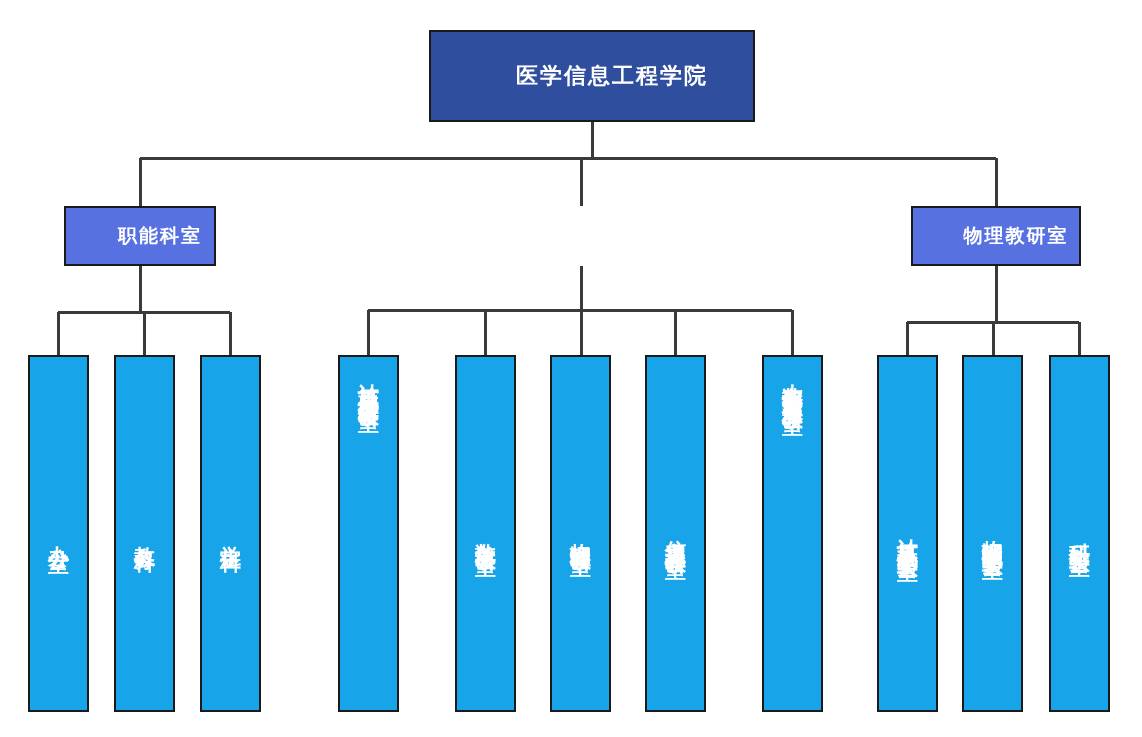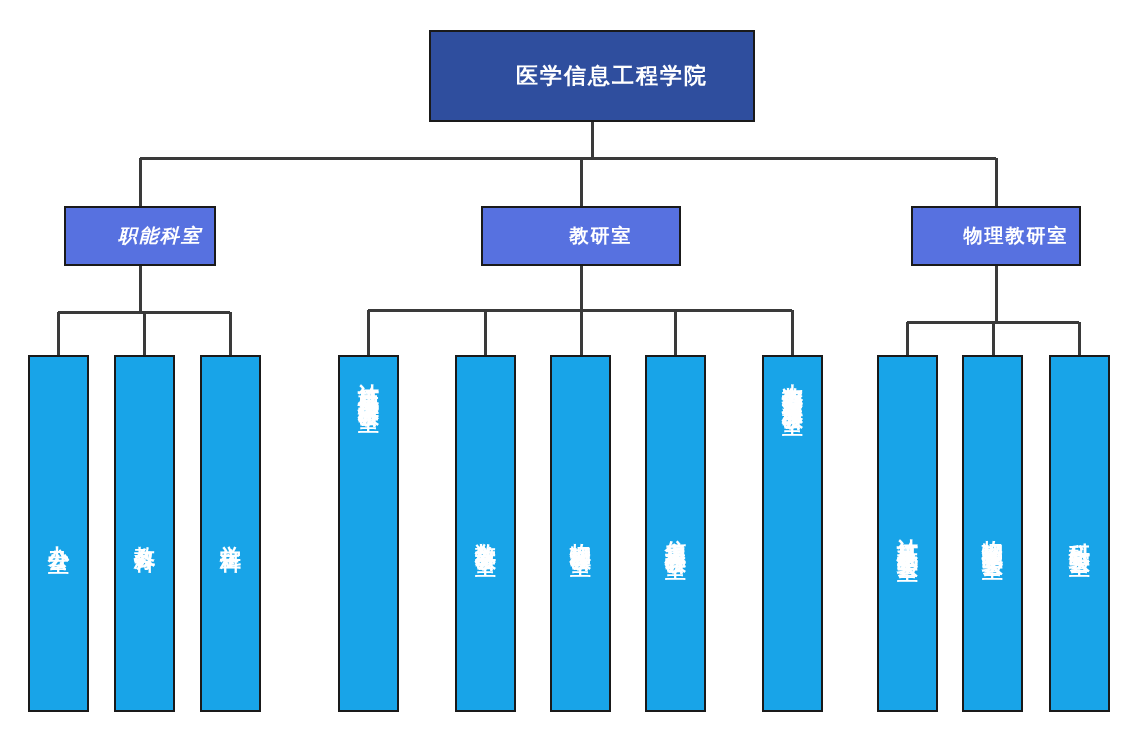"职能科室" div.node { font-style: italic -> none }
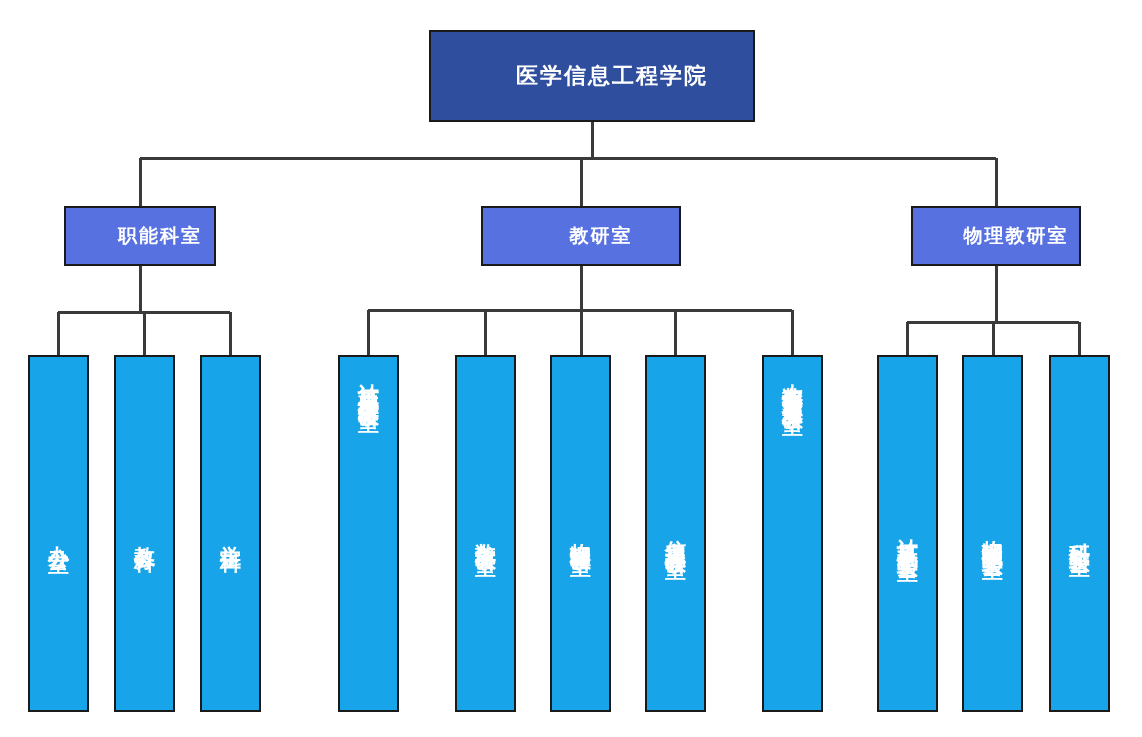"教研室" div.node { html: <div>教研室</div> -> none }
